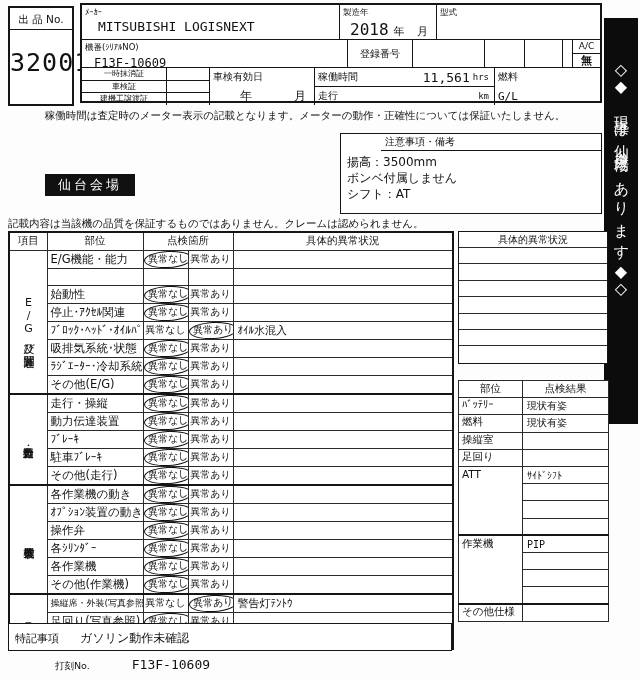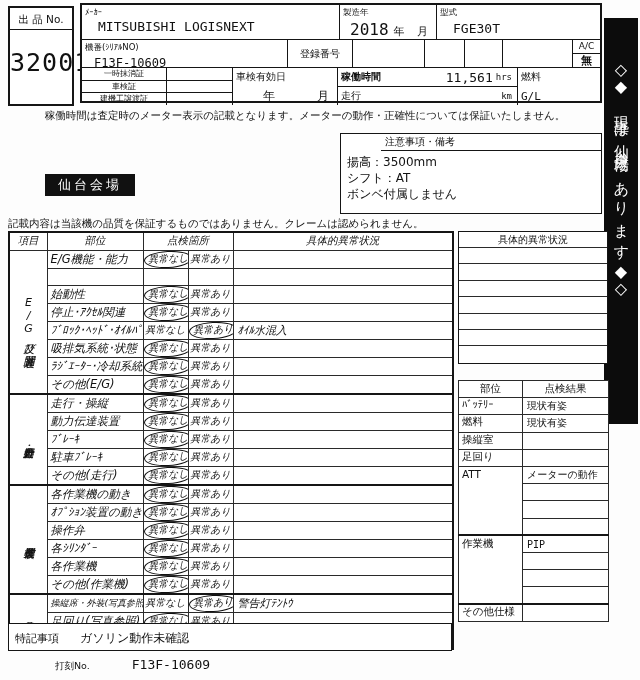"FGE30T" span.hval { html: <span>FGE30T</span> -> none }
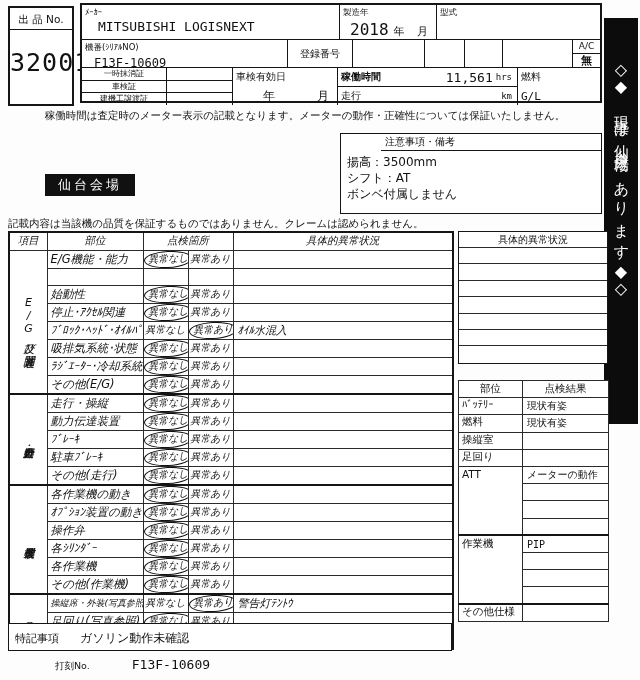"機番(ｼﾘｱﾙNO)" .c-serial { width: 206px -> 266px }
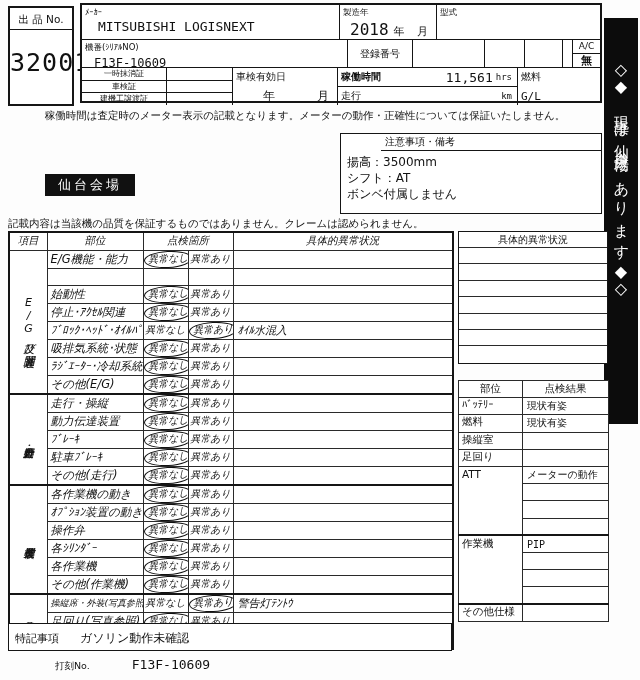"一時抹消証" .c-certs { width: 151px -> 128px }
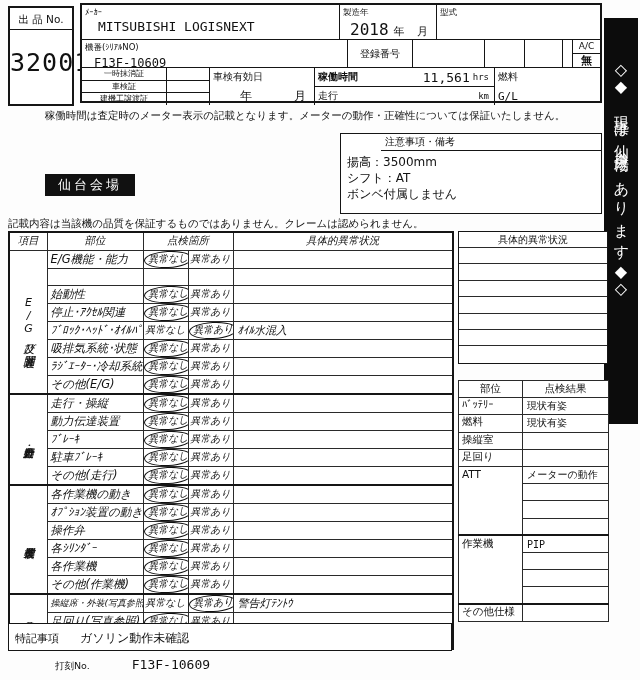"稼働時間" span.hlabel { font-weight: bold -> none }
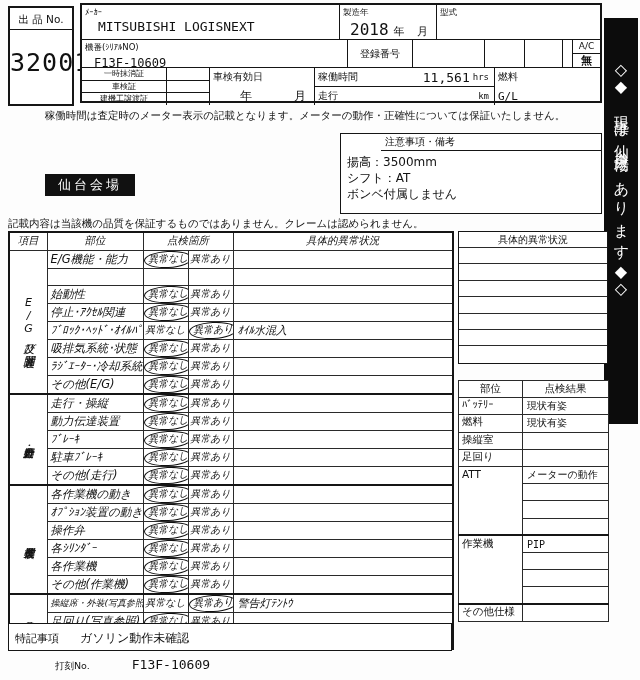"シフト：AT" div { order: before "ボンベ付属しません" -> after "ボンベ付属しません" }
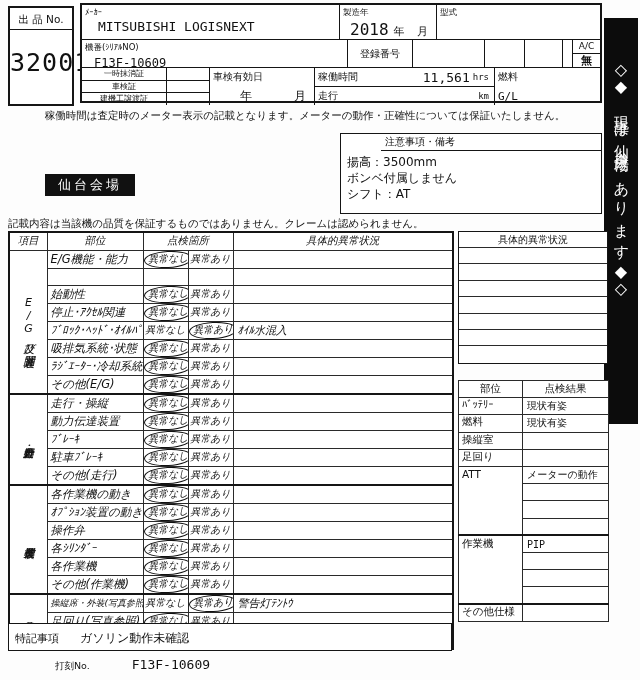"項目" .main-table { font-style: italic -> none }
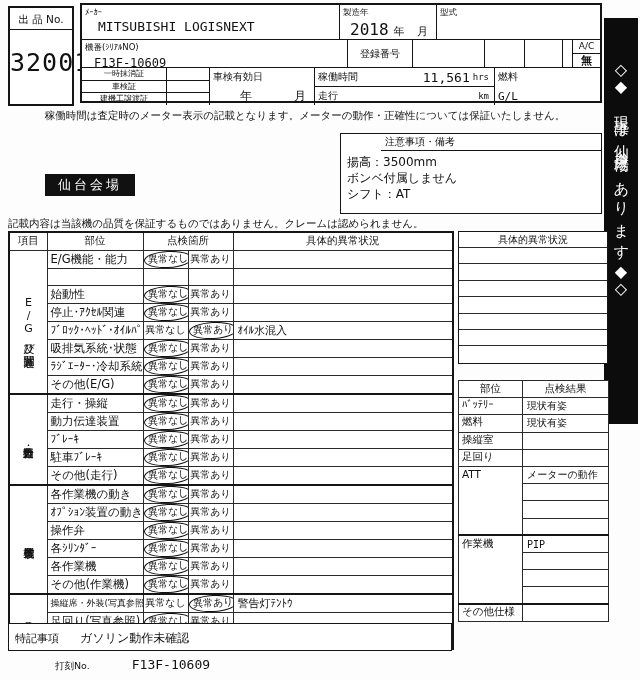"メーターの動作" td.rres { text: メーターの動作 -> ｻｲﾄﾞｼﾌﾄ }
